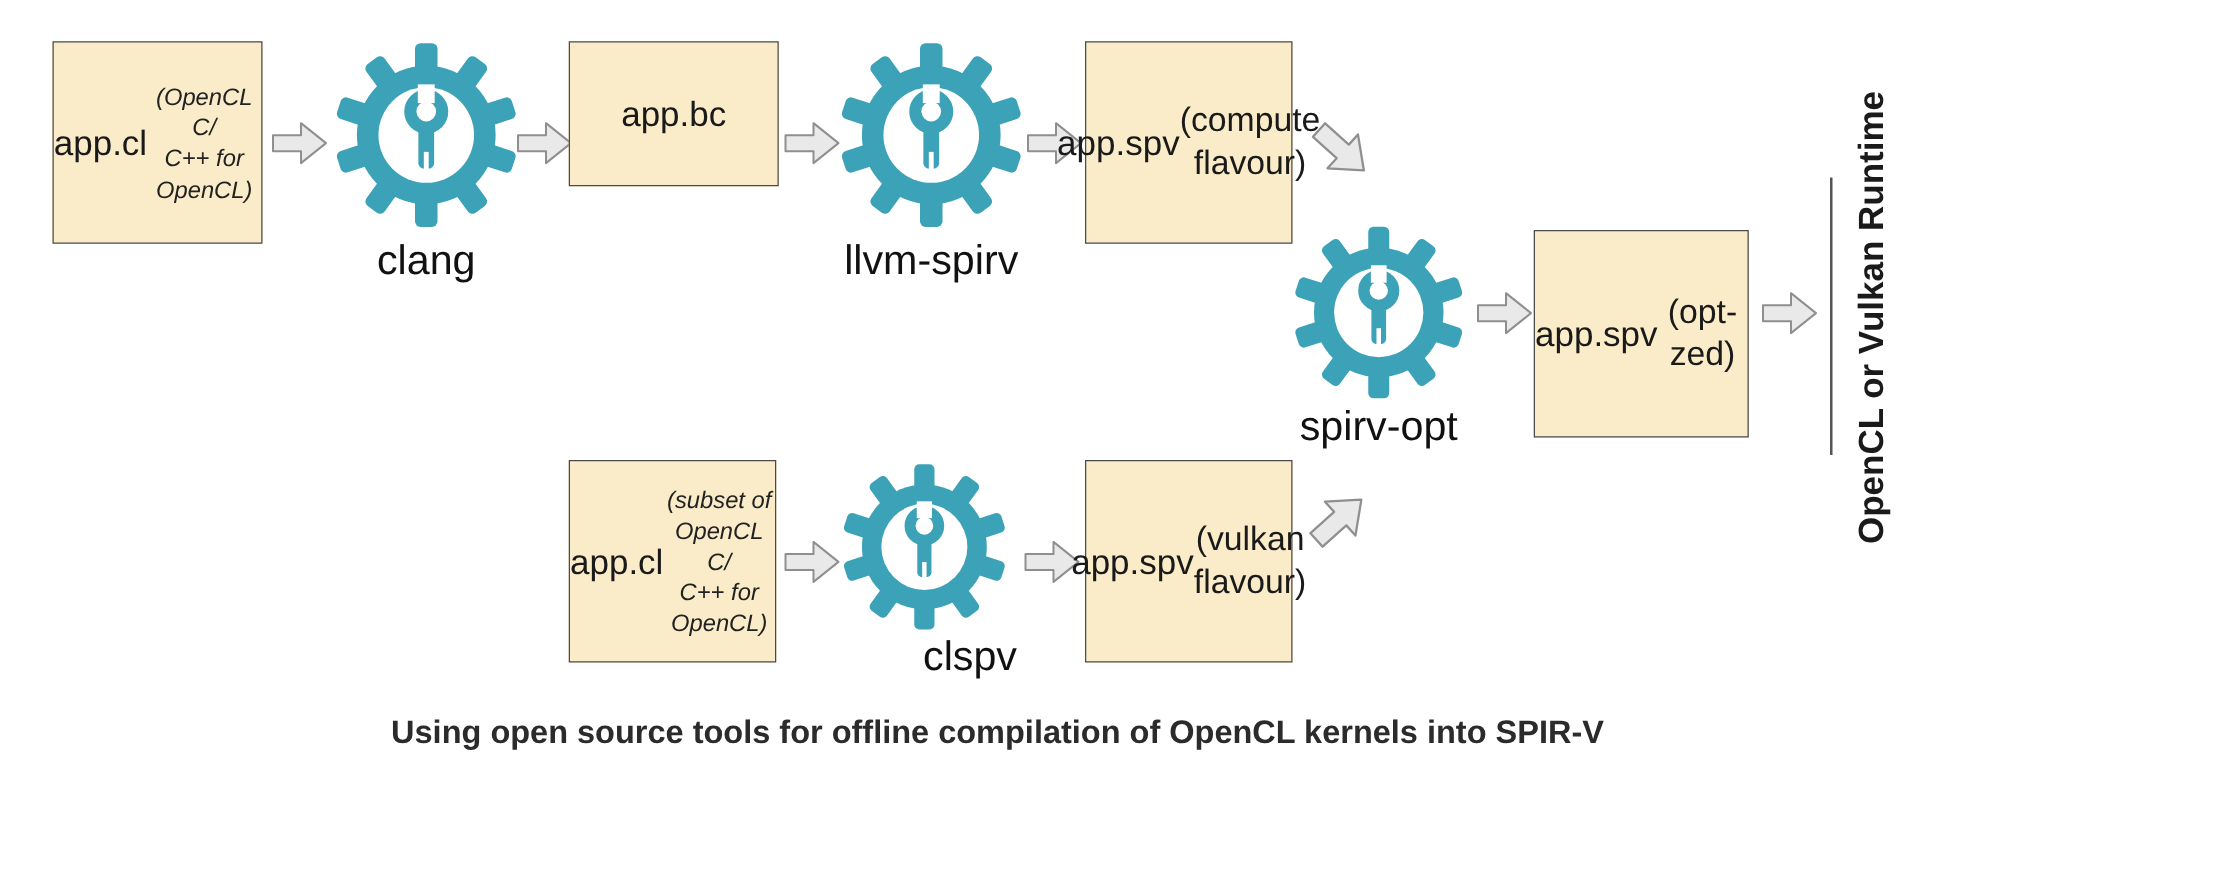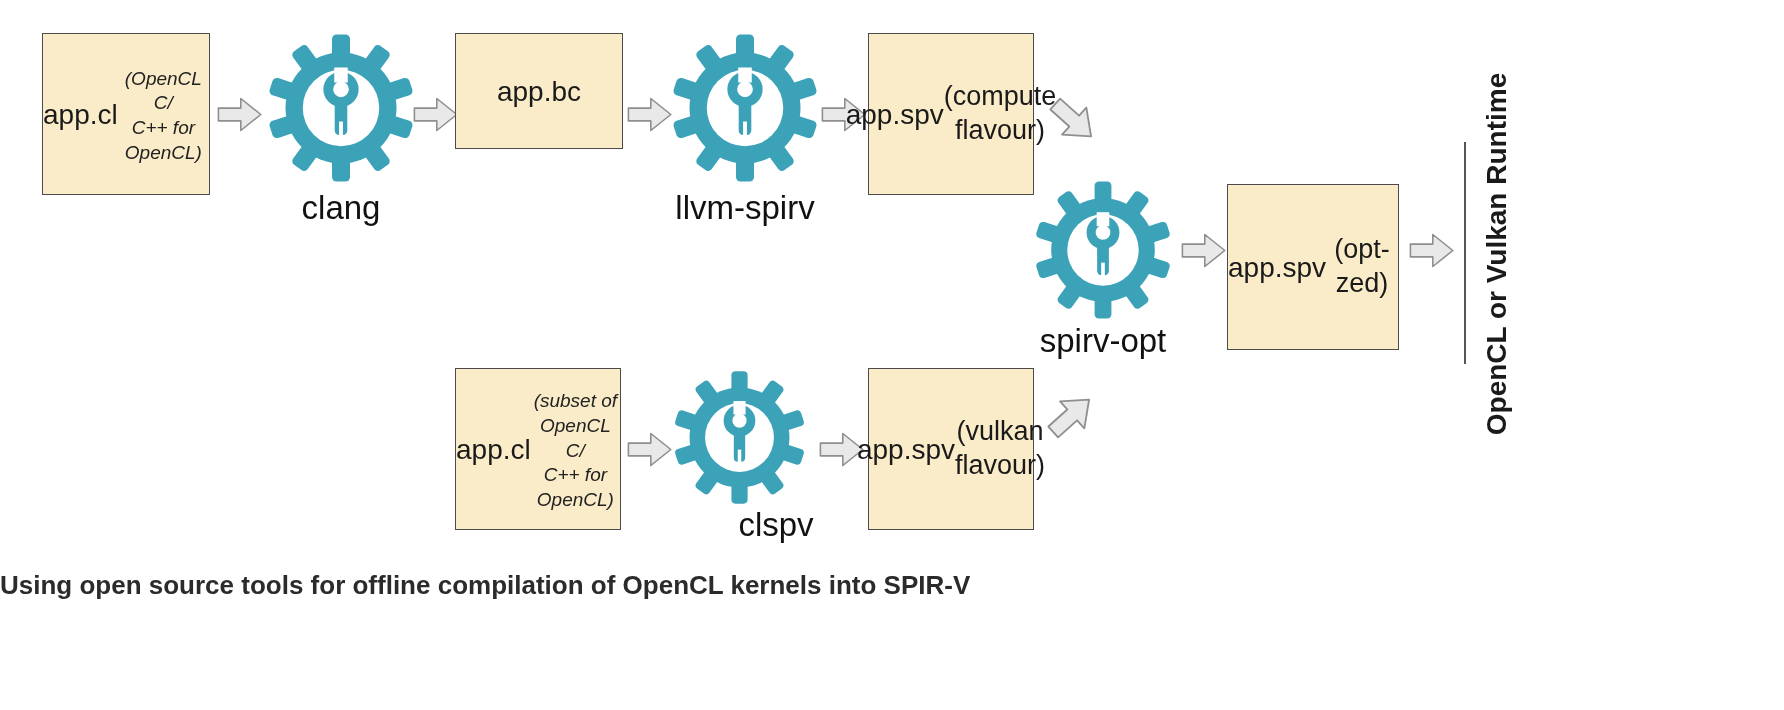"Using open source tools for" .caption { text-align: left -> center }
